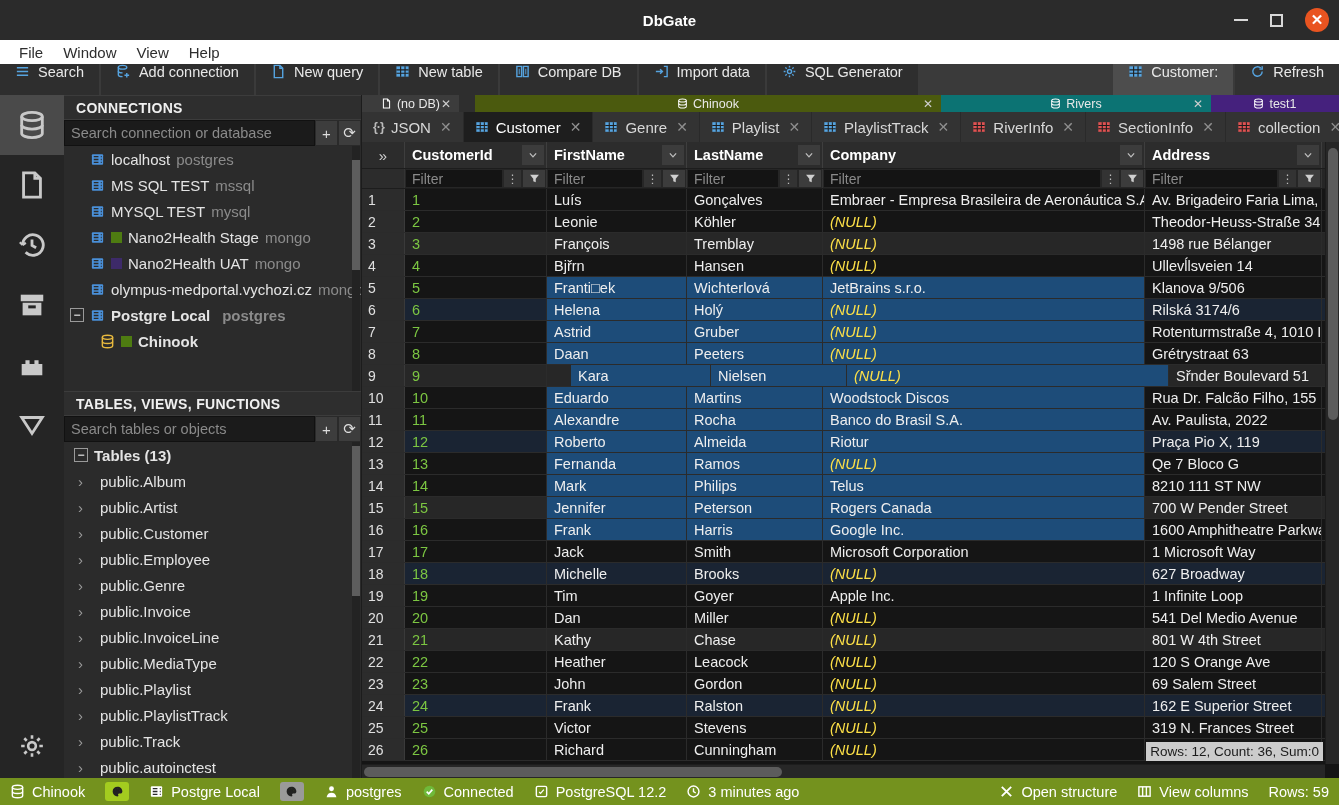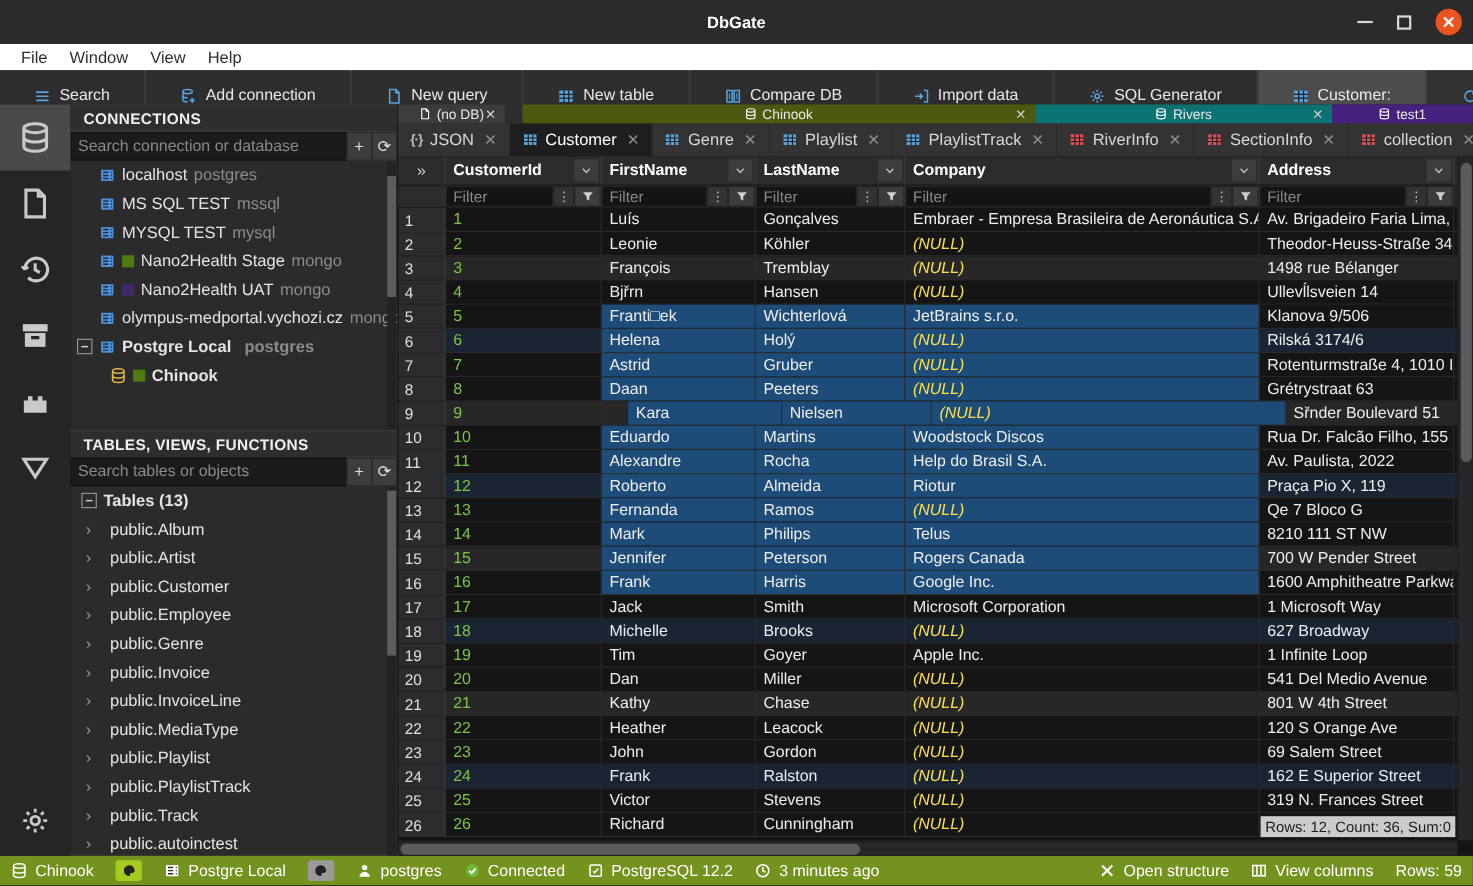"Search" .tb-btn { align-items: flex-end -> flex-start; padding: 0 31px -> 0 15px }
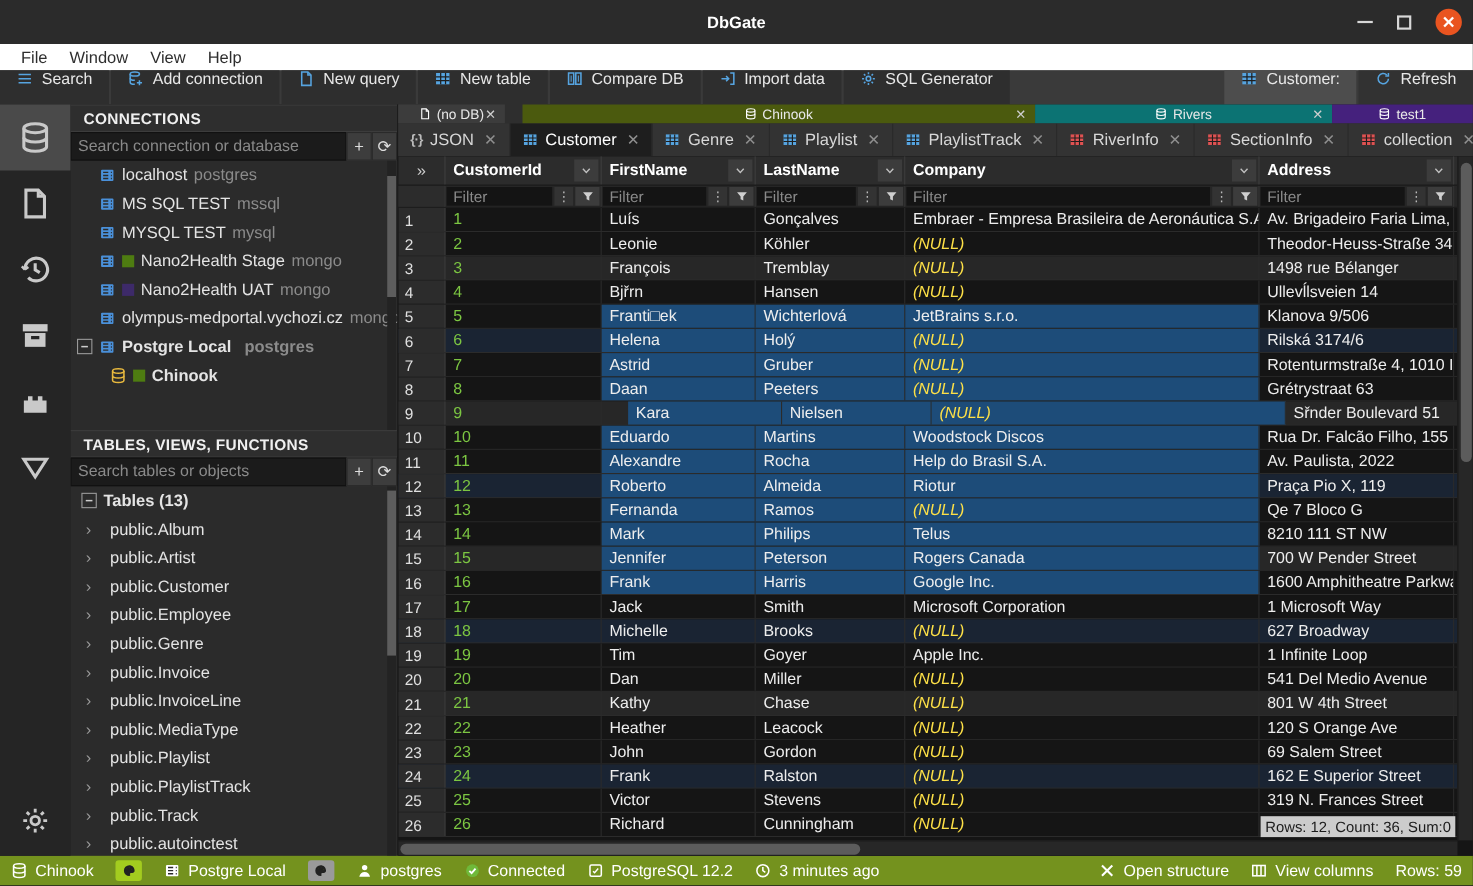"Help do Brasil S.A." div.dc { text: Help -> Banco }
